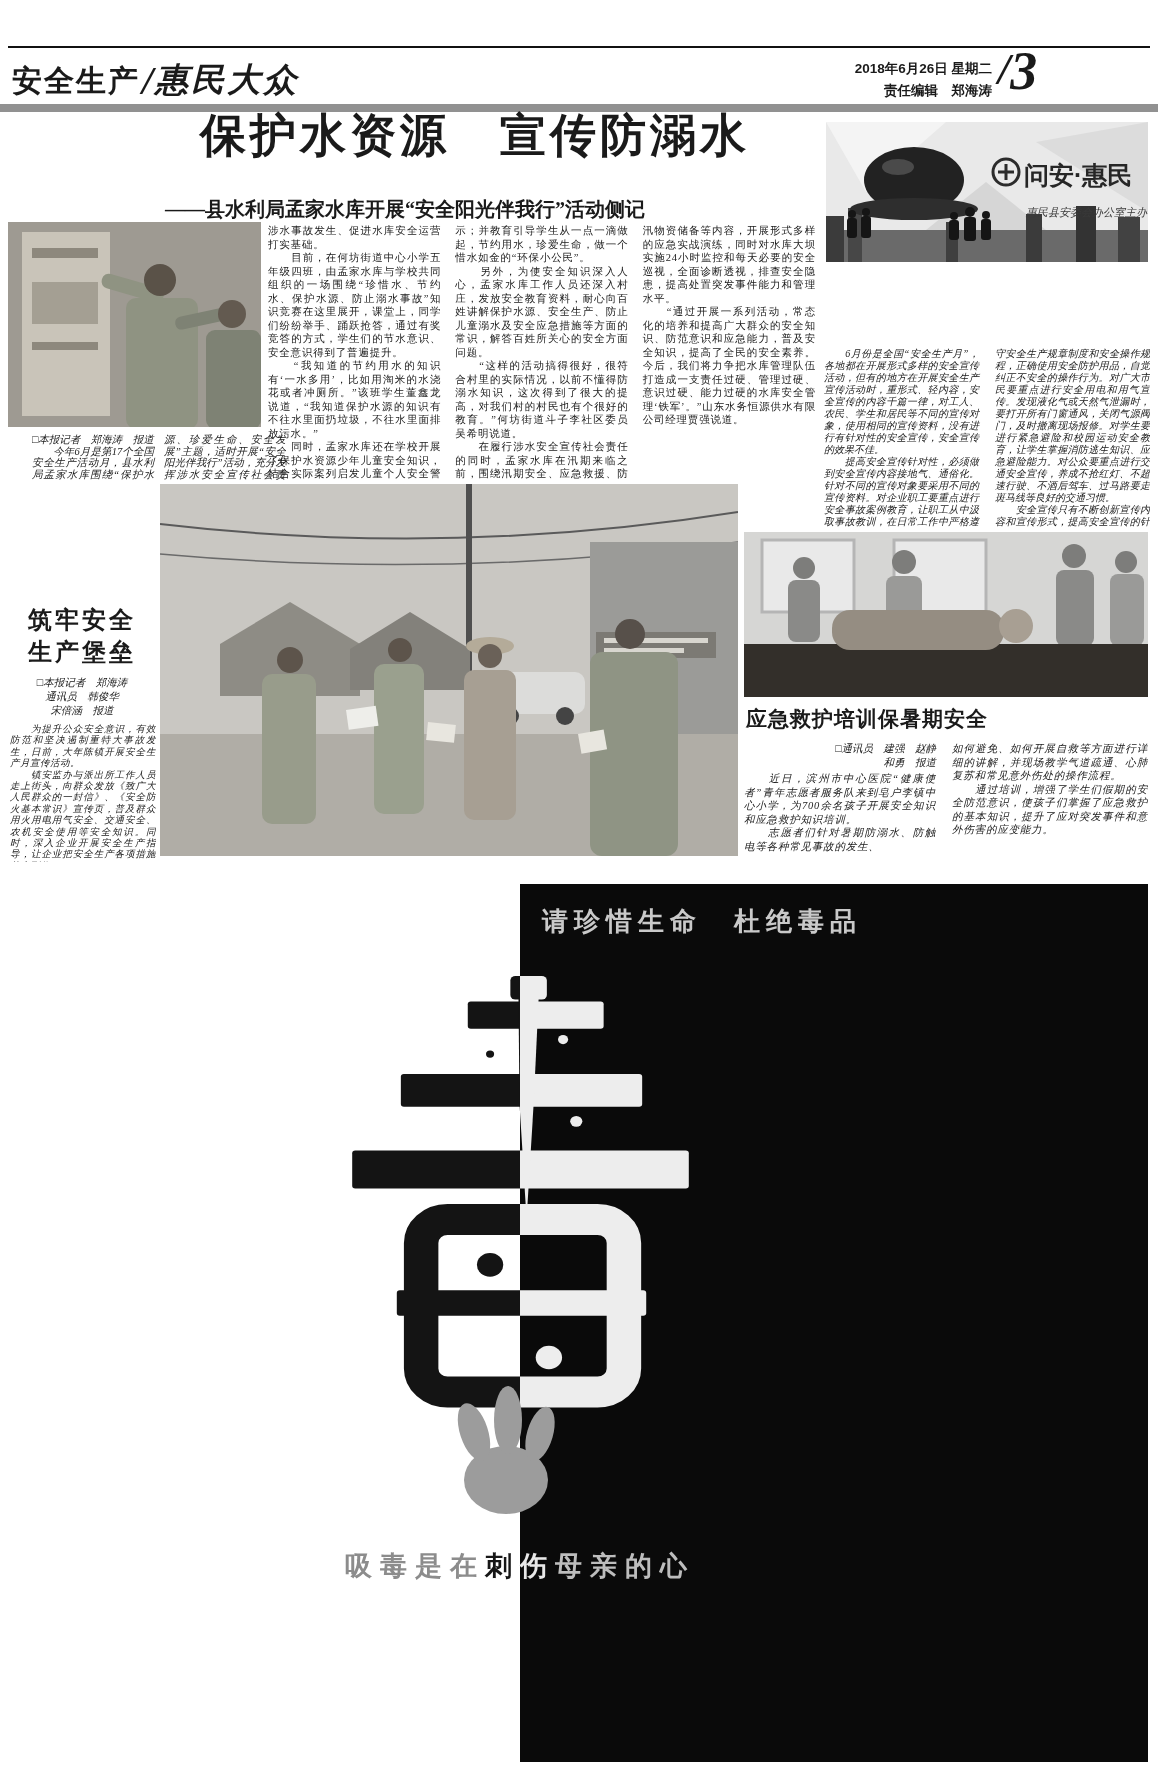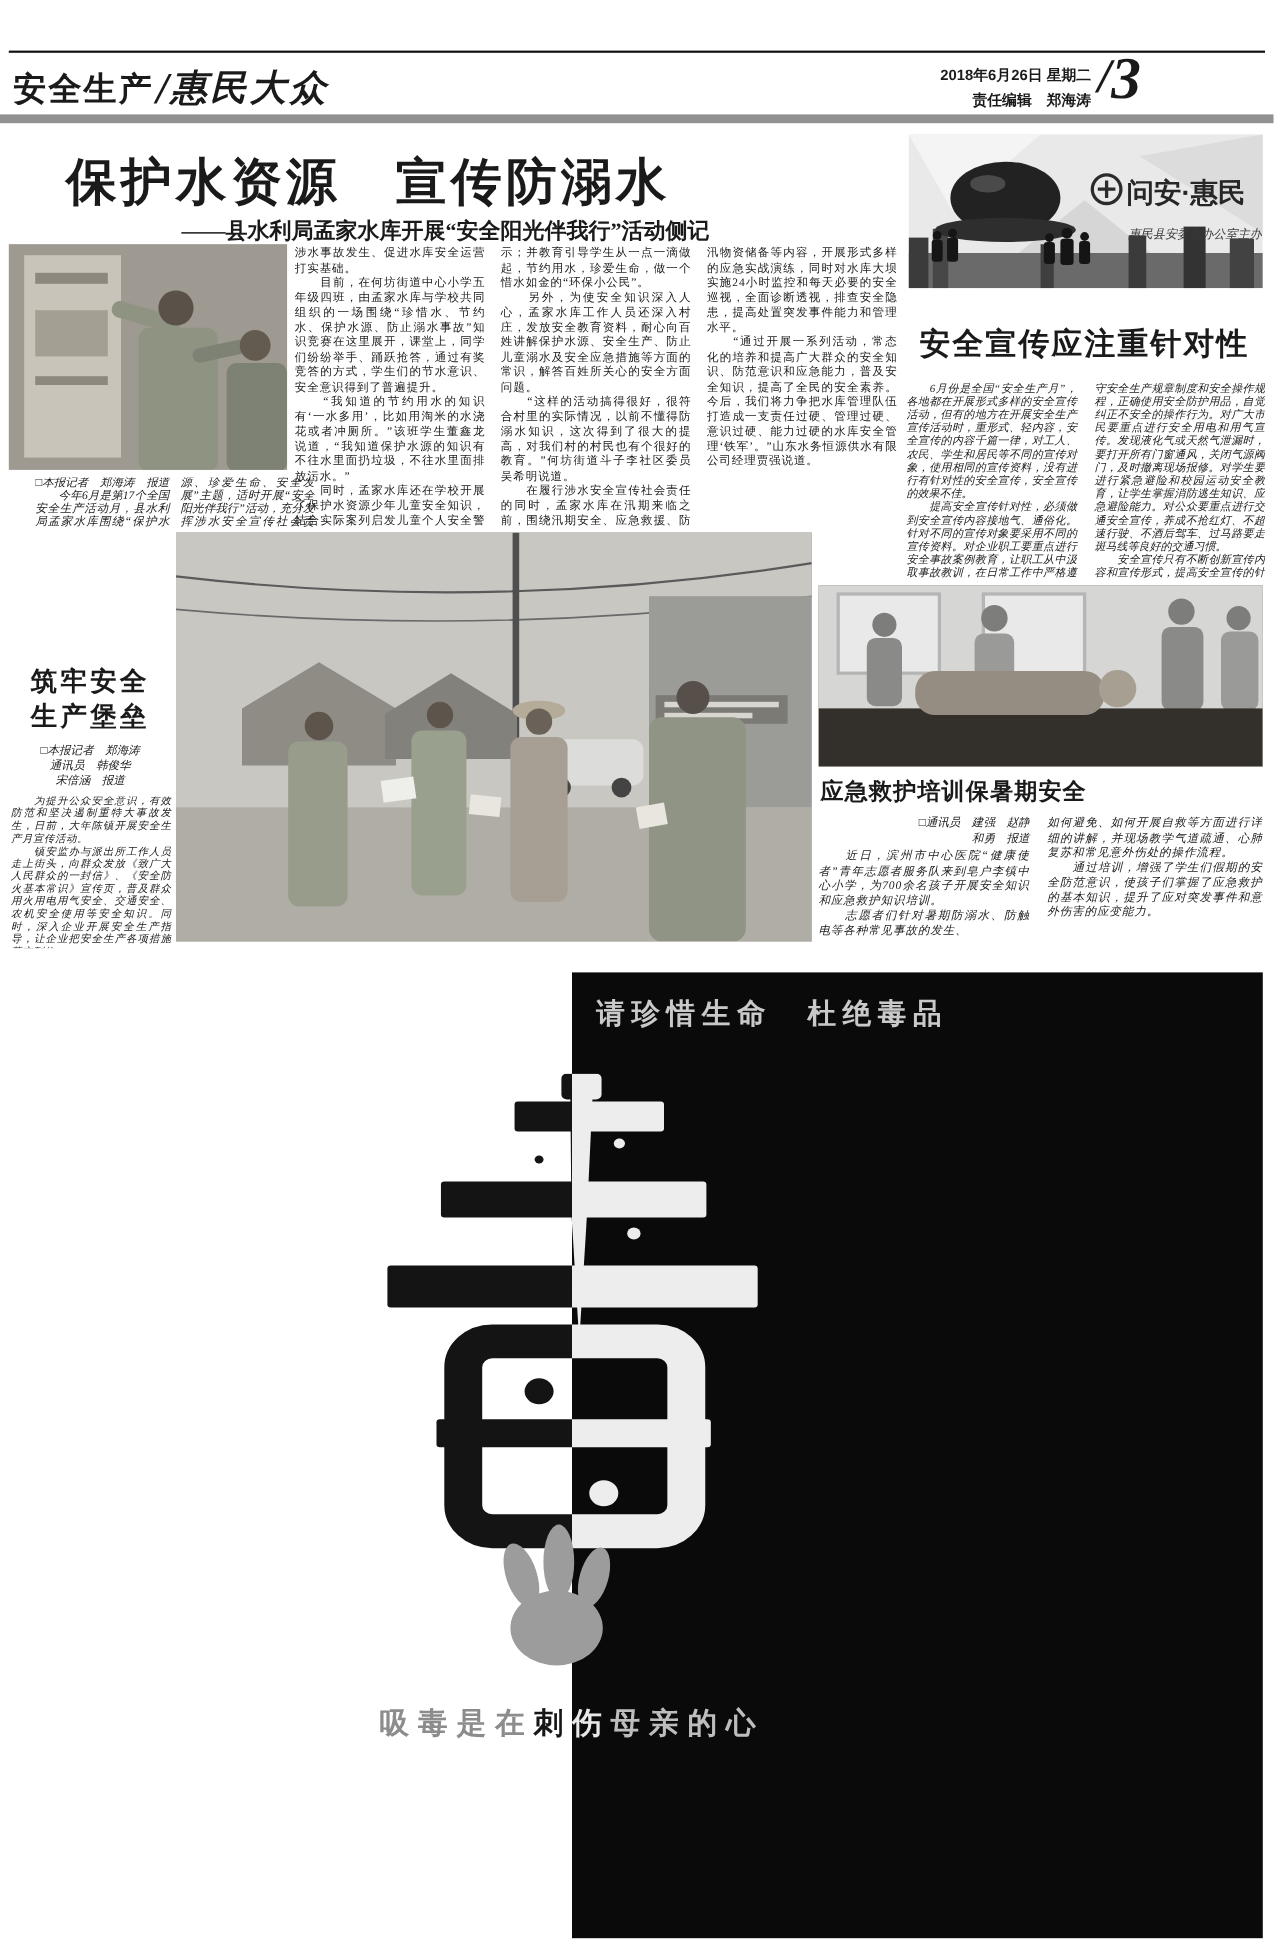"保护水资源 宣传防溺水" .lead-headline { text-align: left -> right; top: 135px -> 105px }
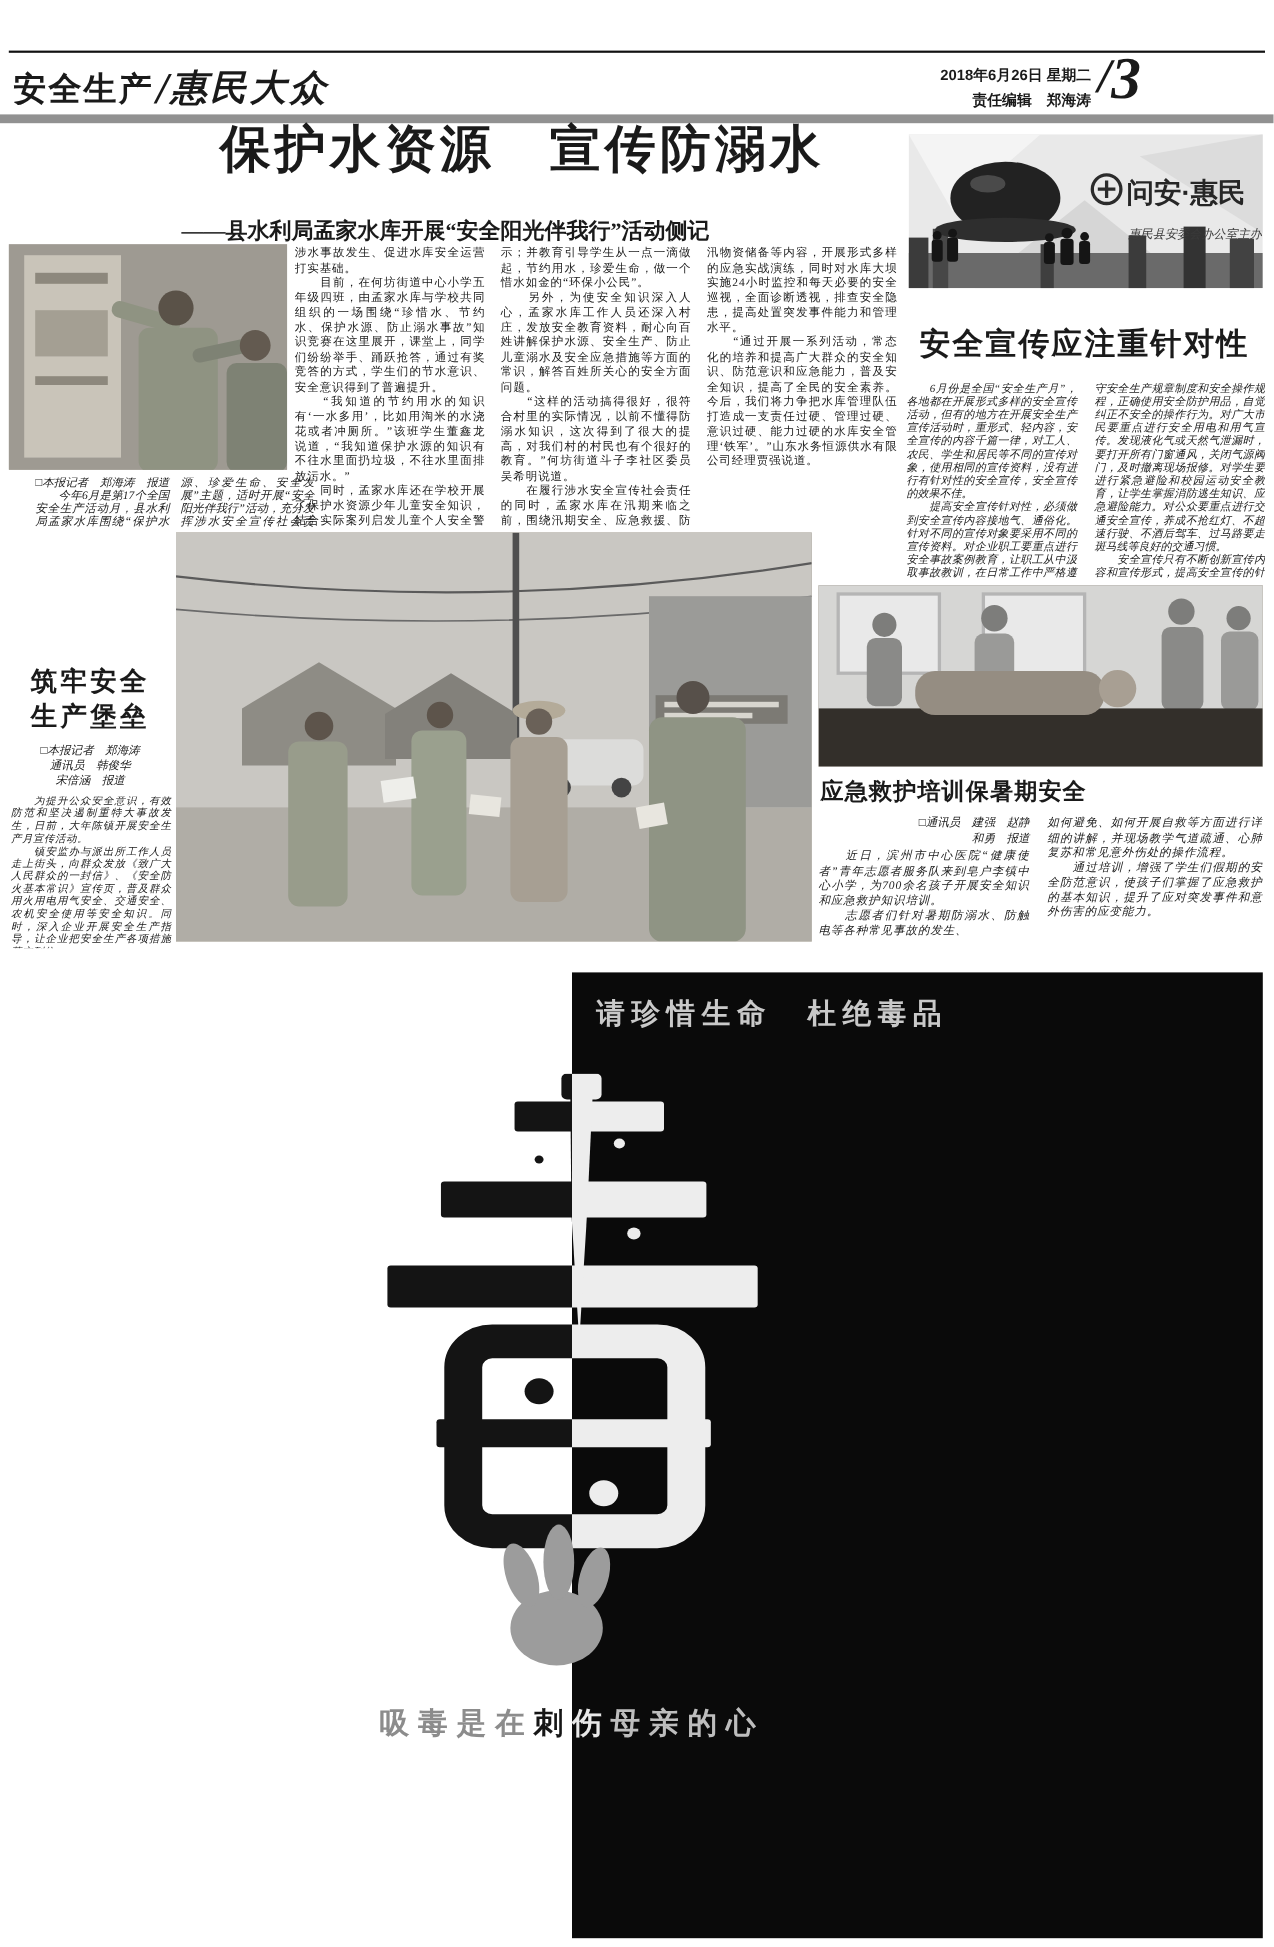"安全宣传应注重针对性" div.abs { html: <div>安全宣传应注重针对性</div> -> none }
